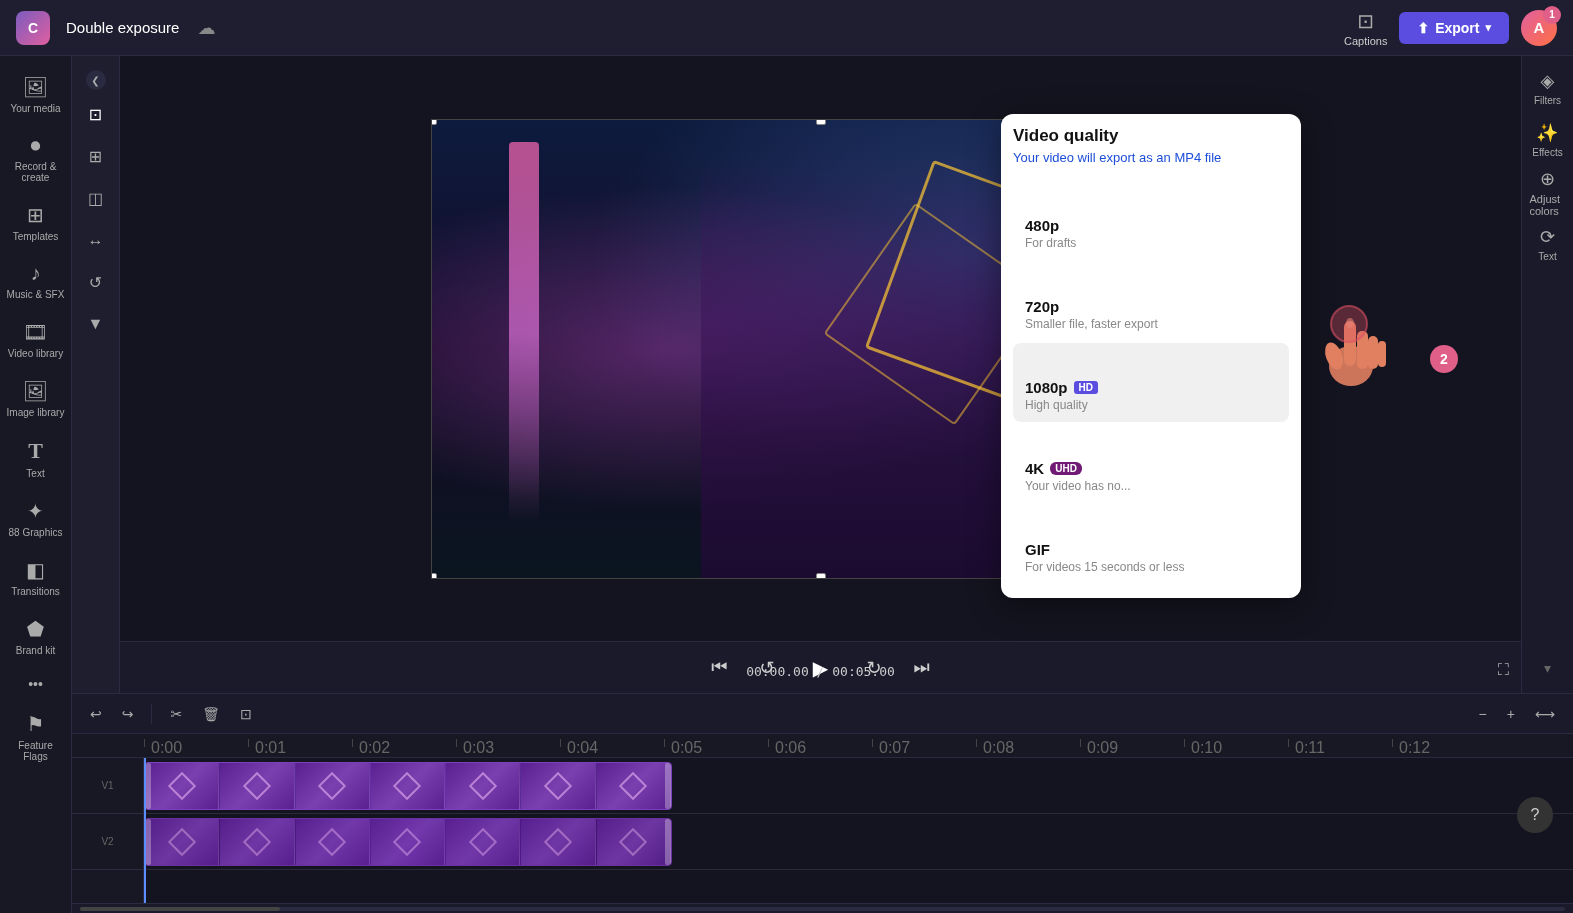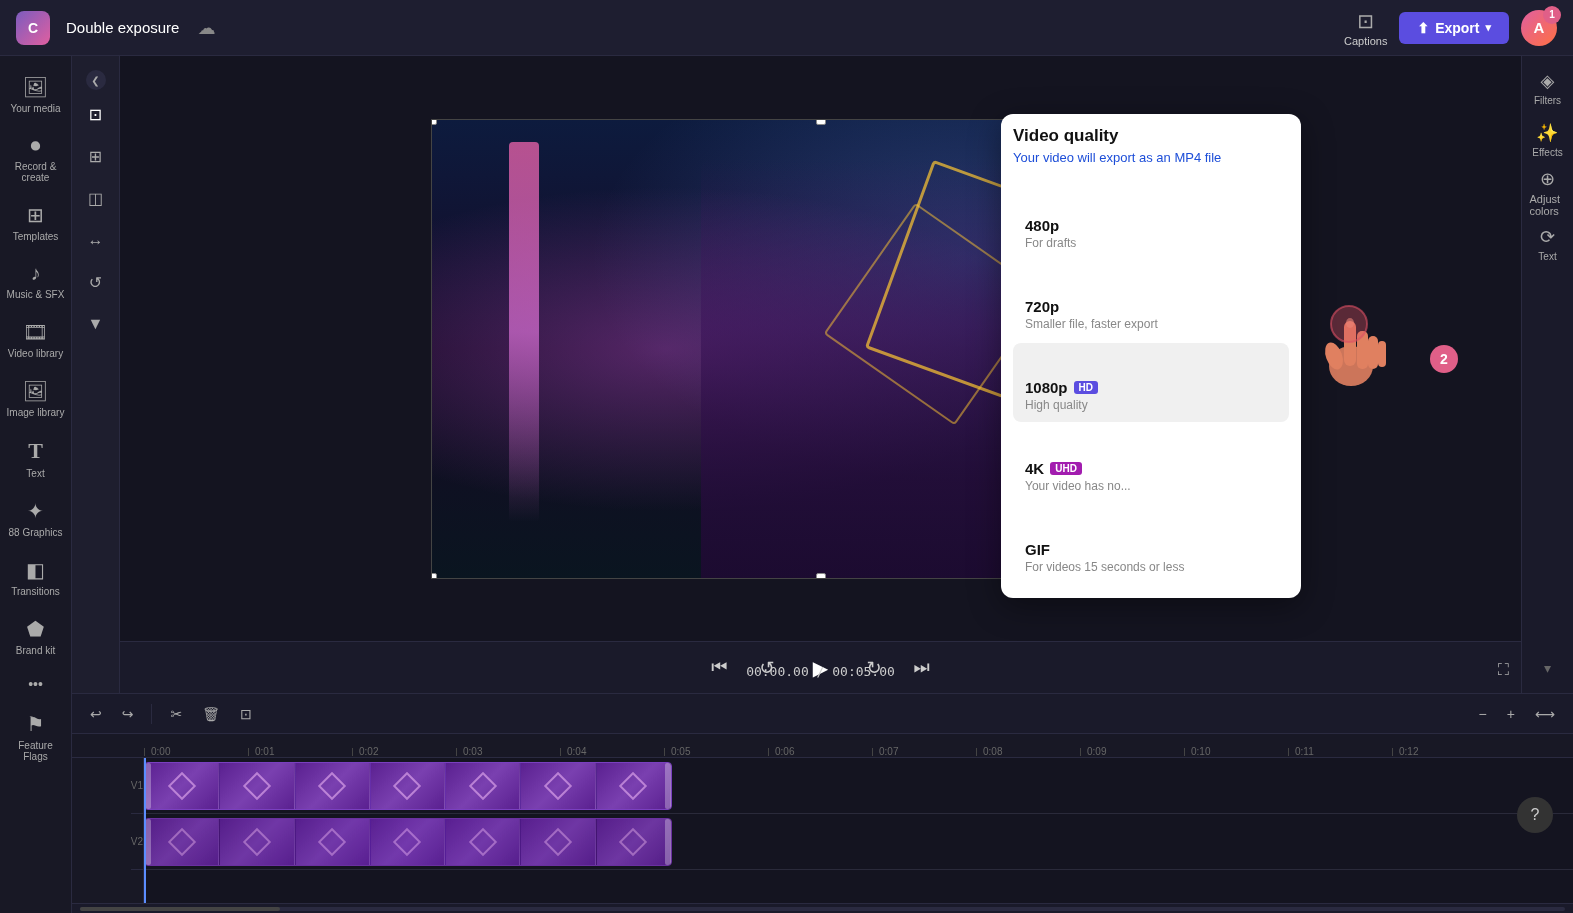"UHD" .badge-uhd { background: #a21caf -> #701a75; border-radius: none -> 6px }
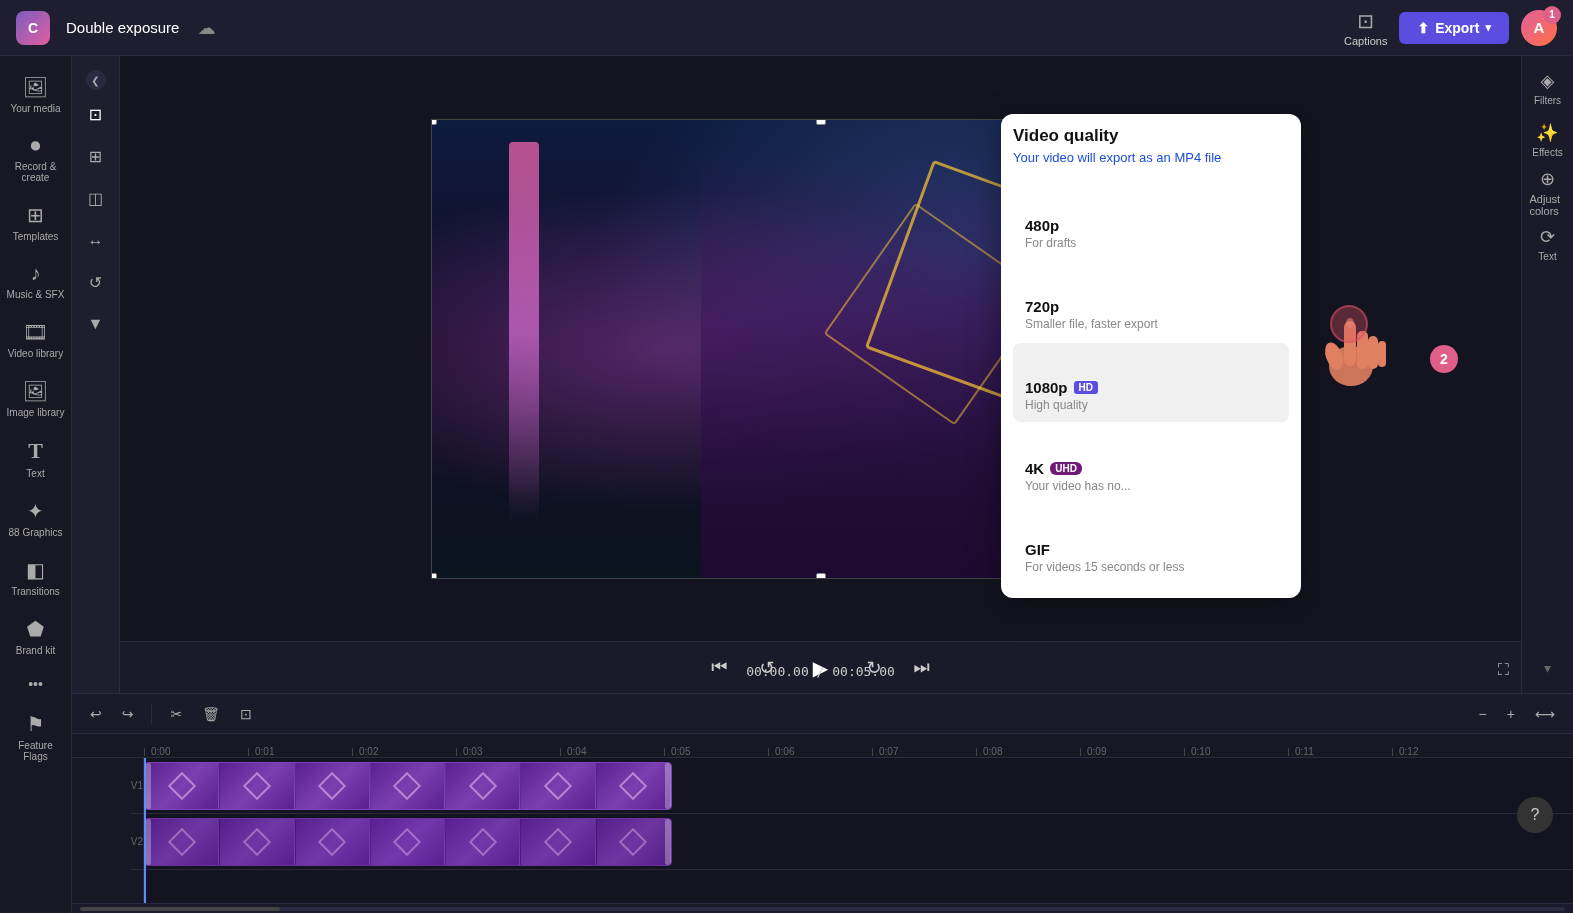"0:00" .ruler-mark { align-items: center -> none; font-size: 10px -> 16px }
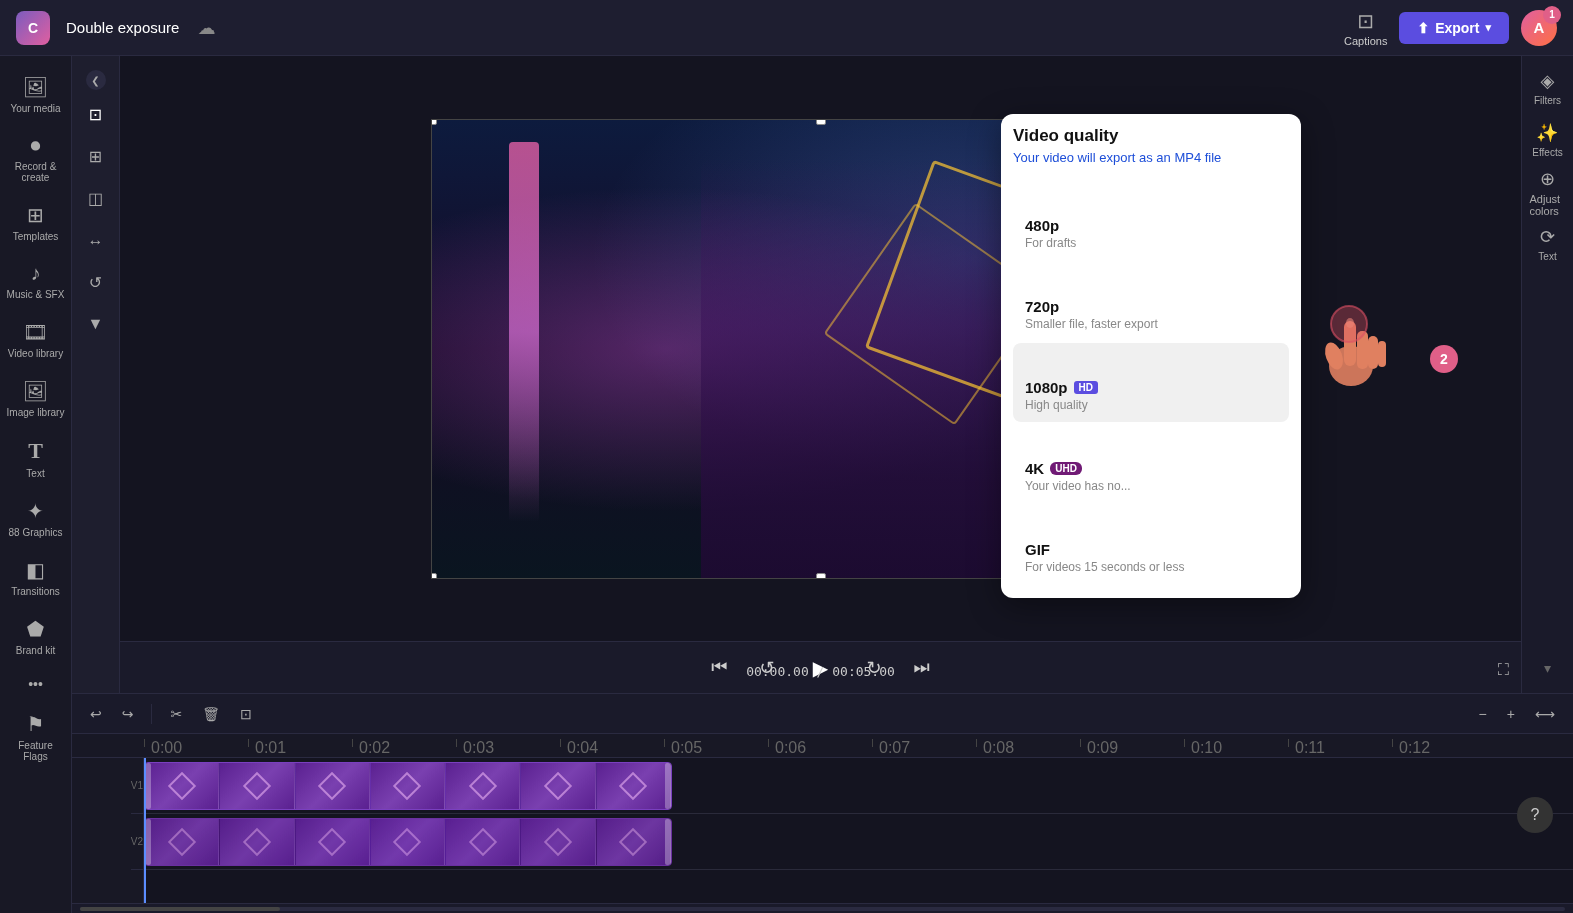"V1" .timeline-tracks-label { align-items: flex-end -> none }
